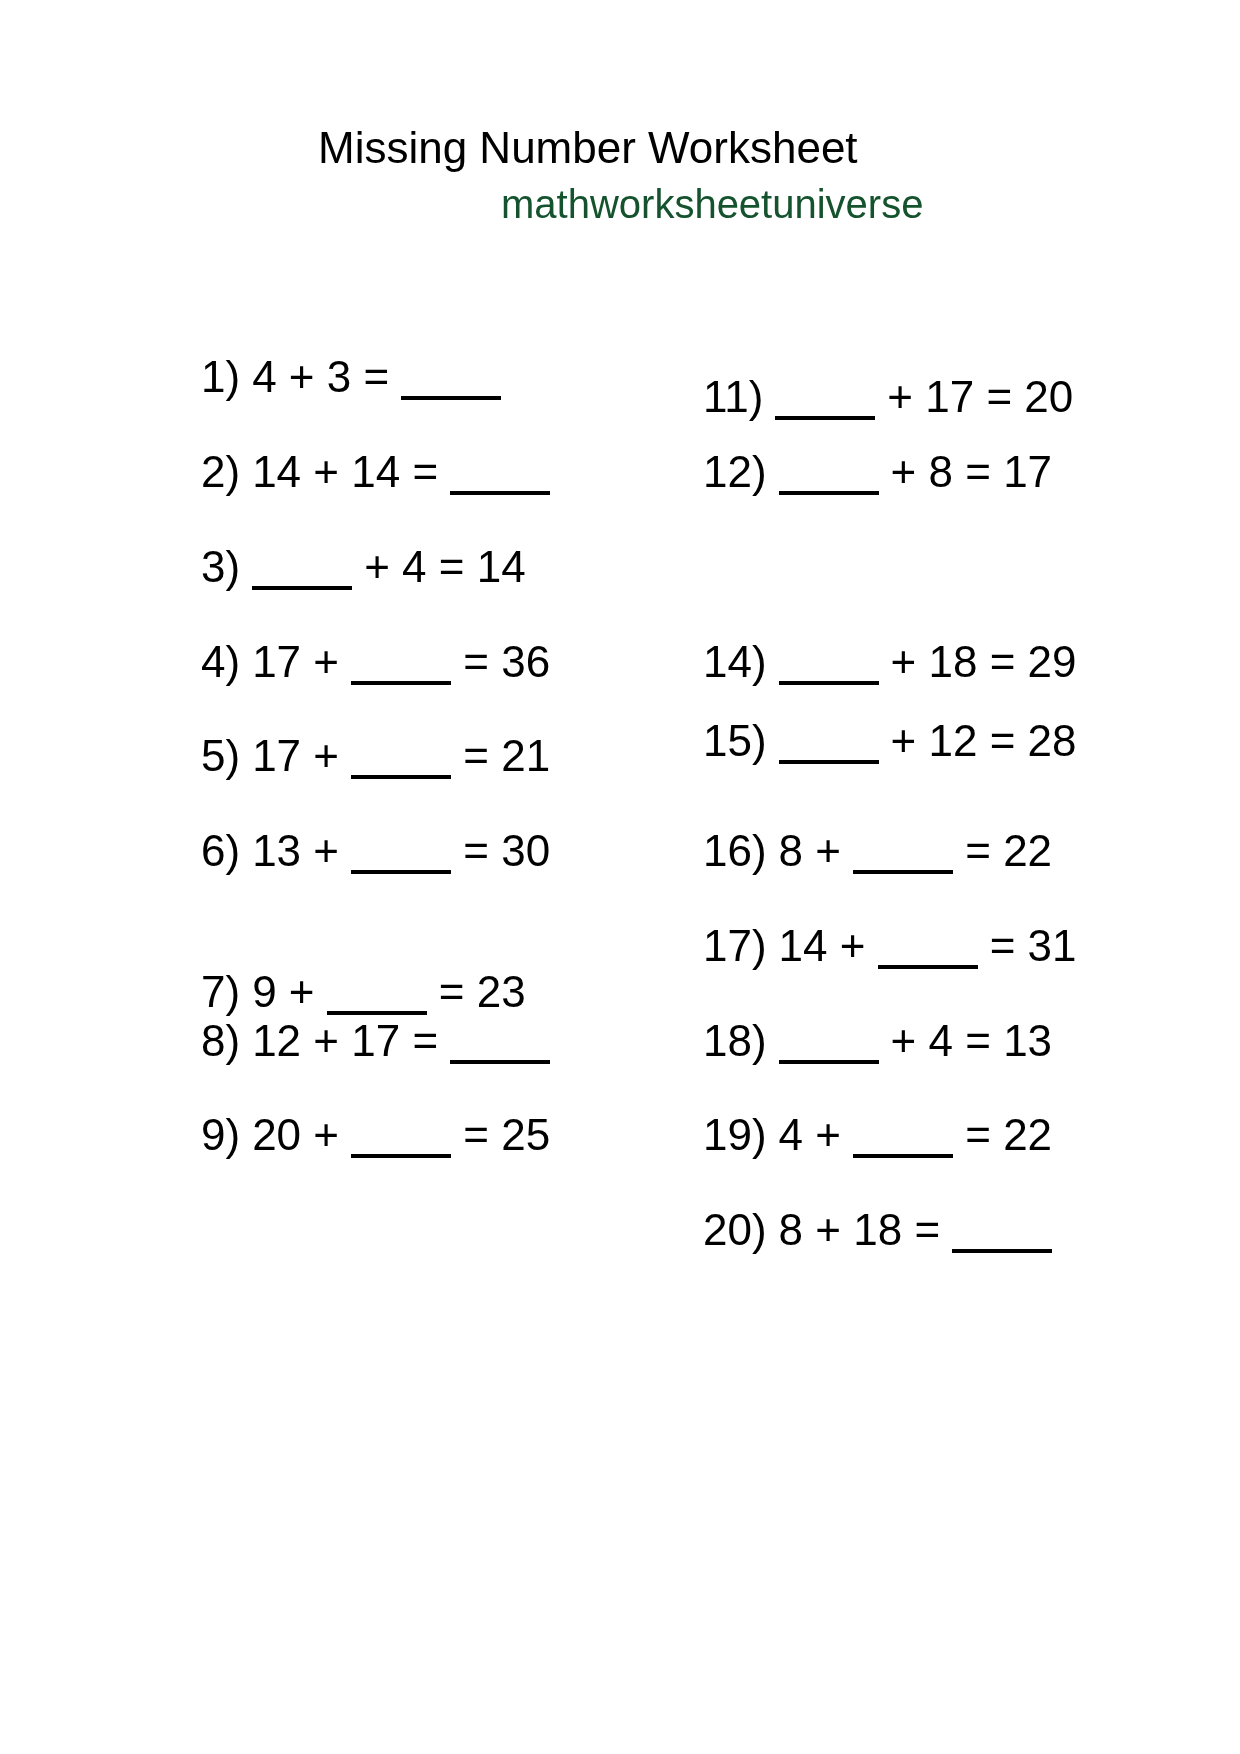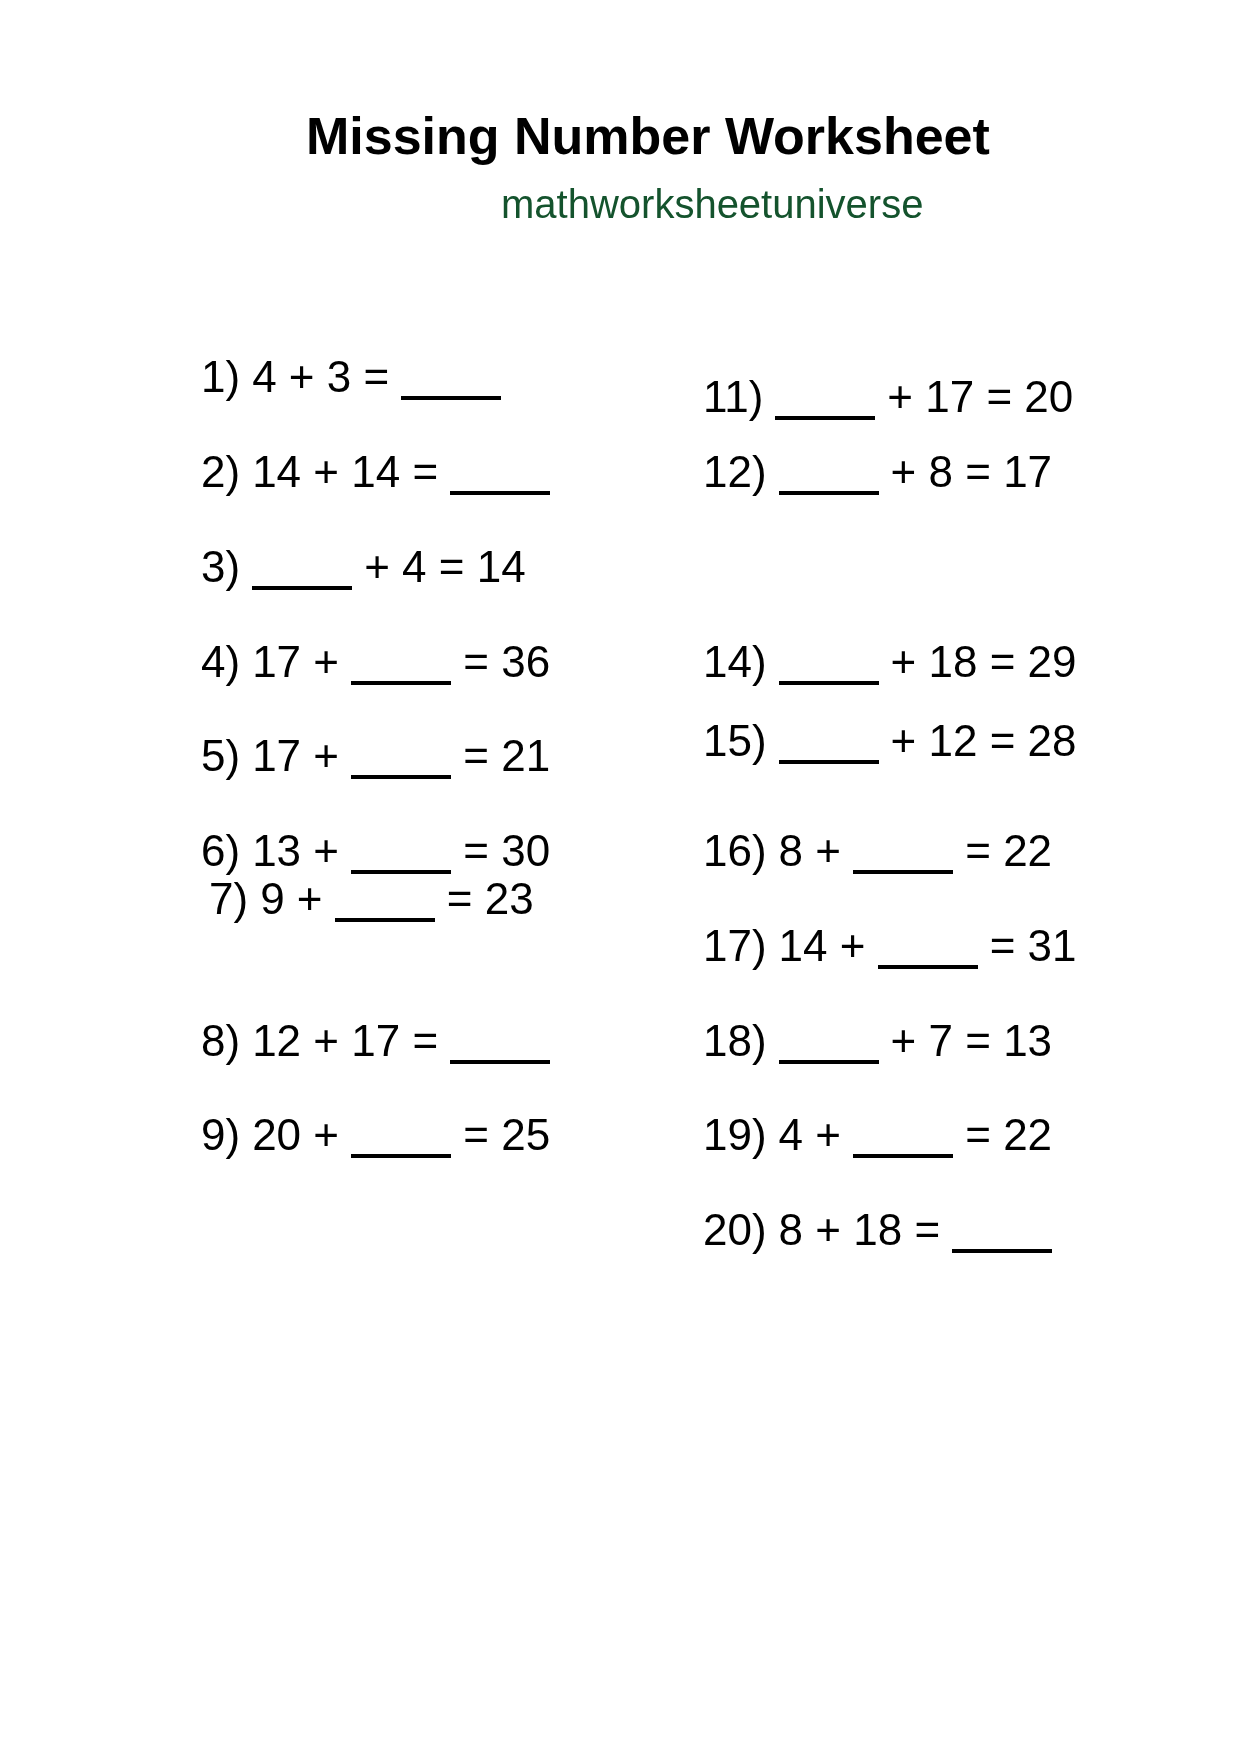"Missing Number Worksheet" .title { font-size: 52px -> 44px; font-weight: bold -> normal; margin: 4px -> 16px }
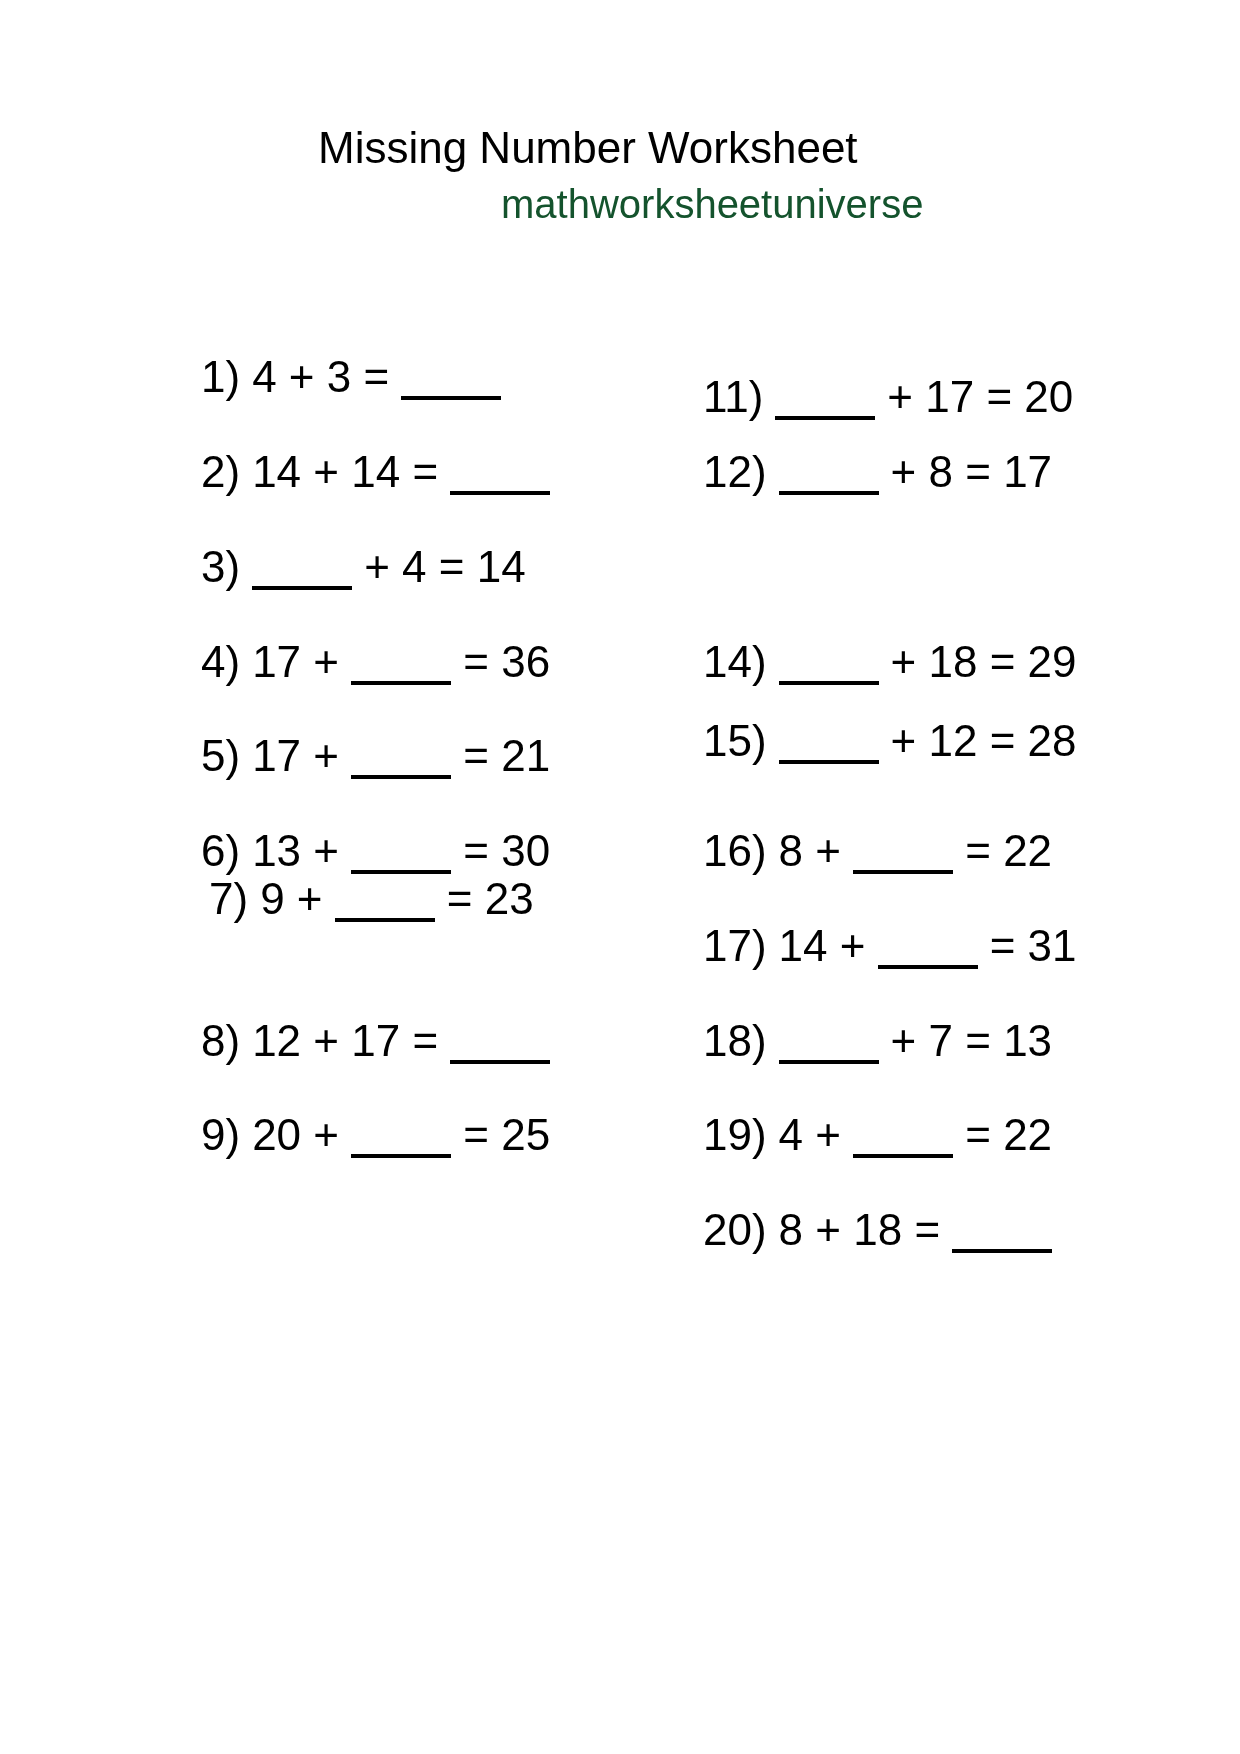"7) 9 + = 23" div.problem { margin-left: 8px -> none; top: 874px -> 967px }
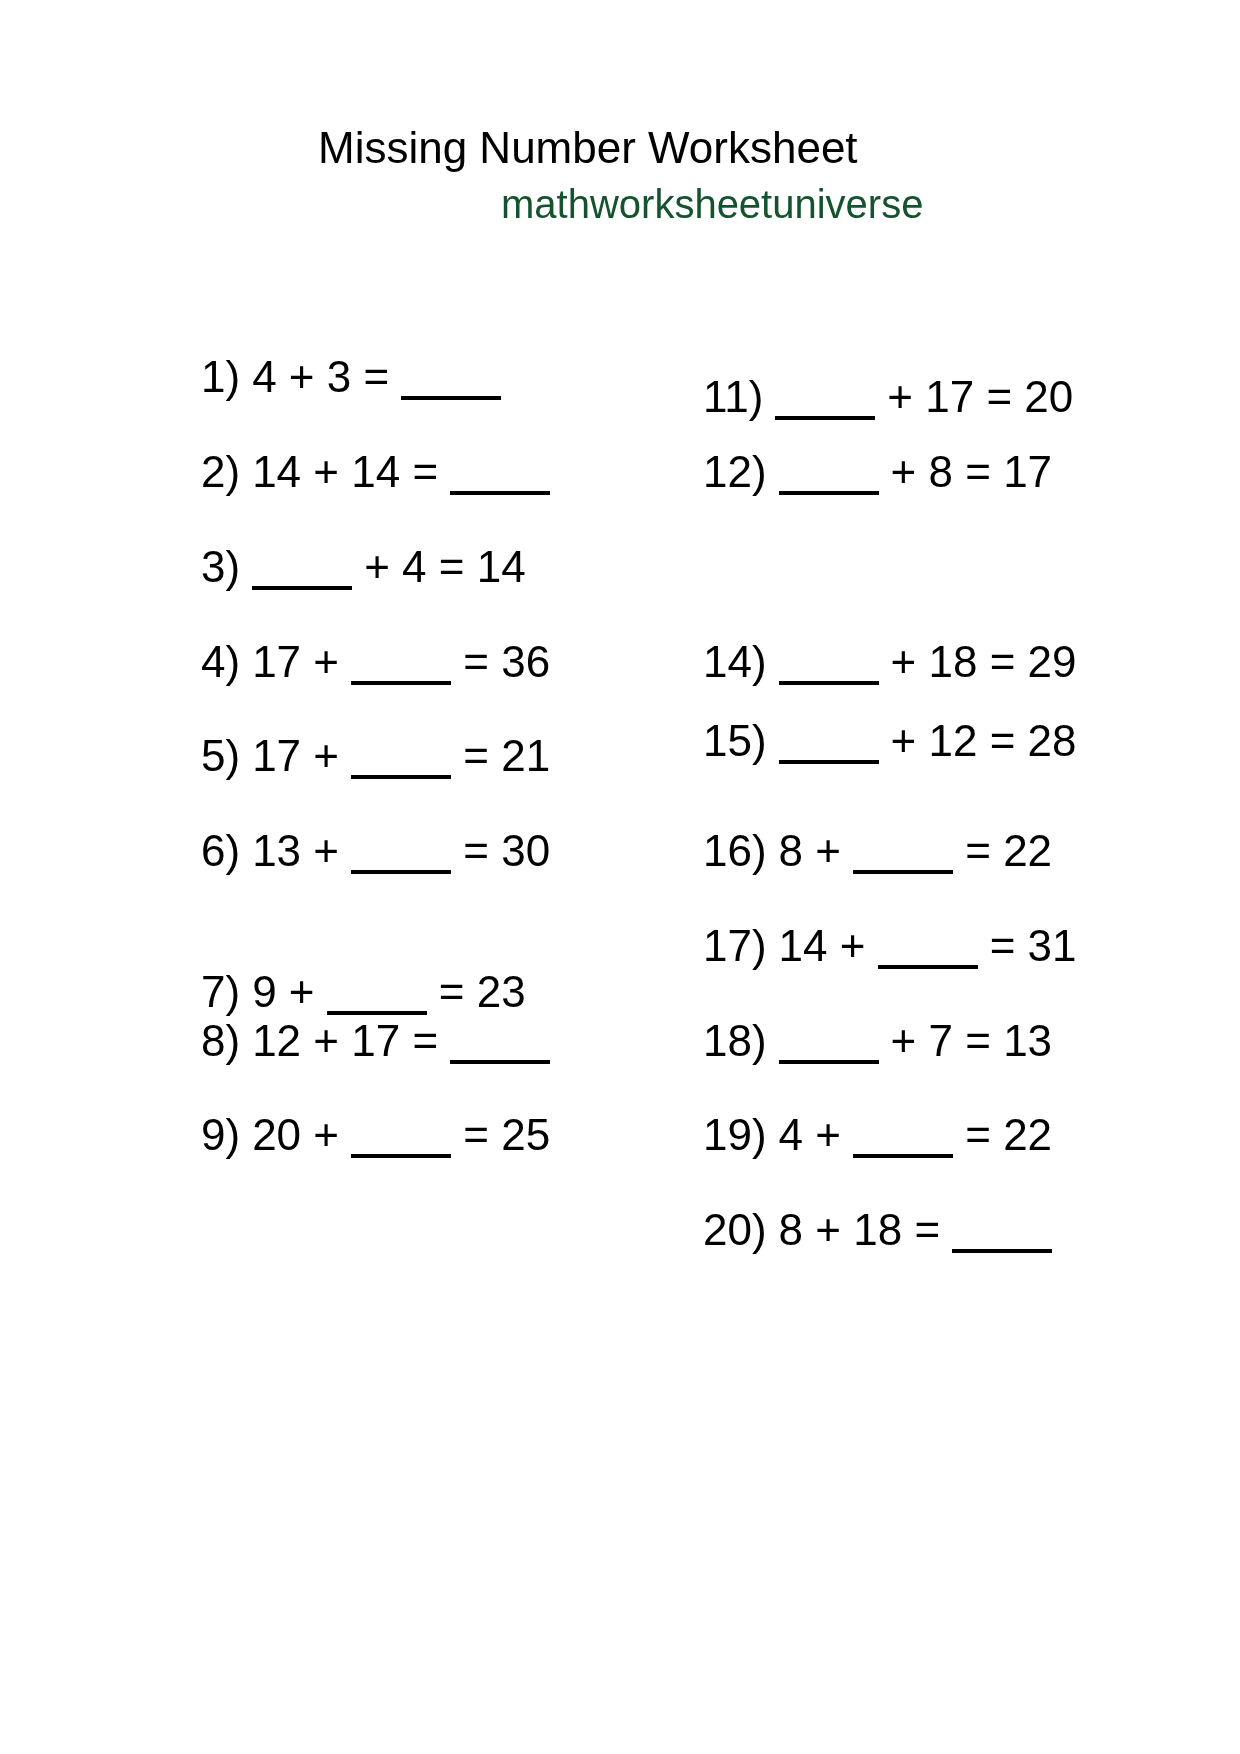"+ 7 = 13" span { text: 7 -> 4 }
